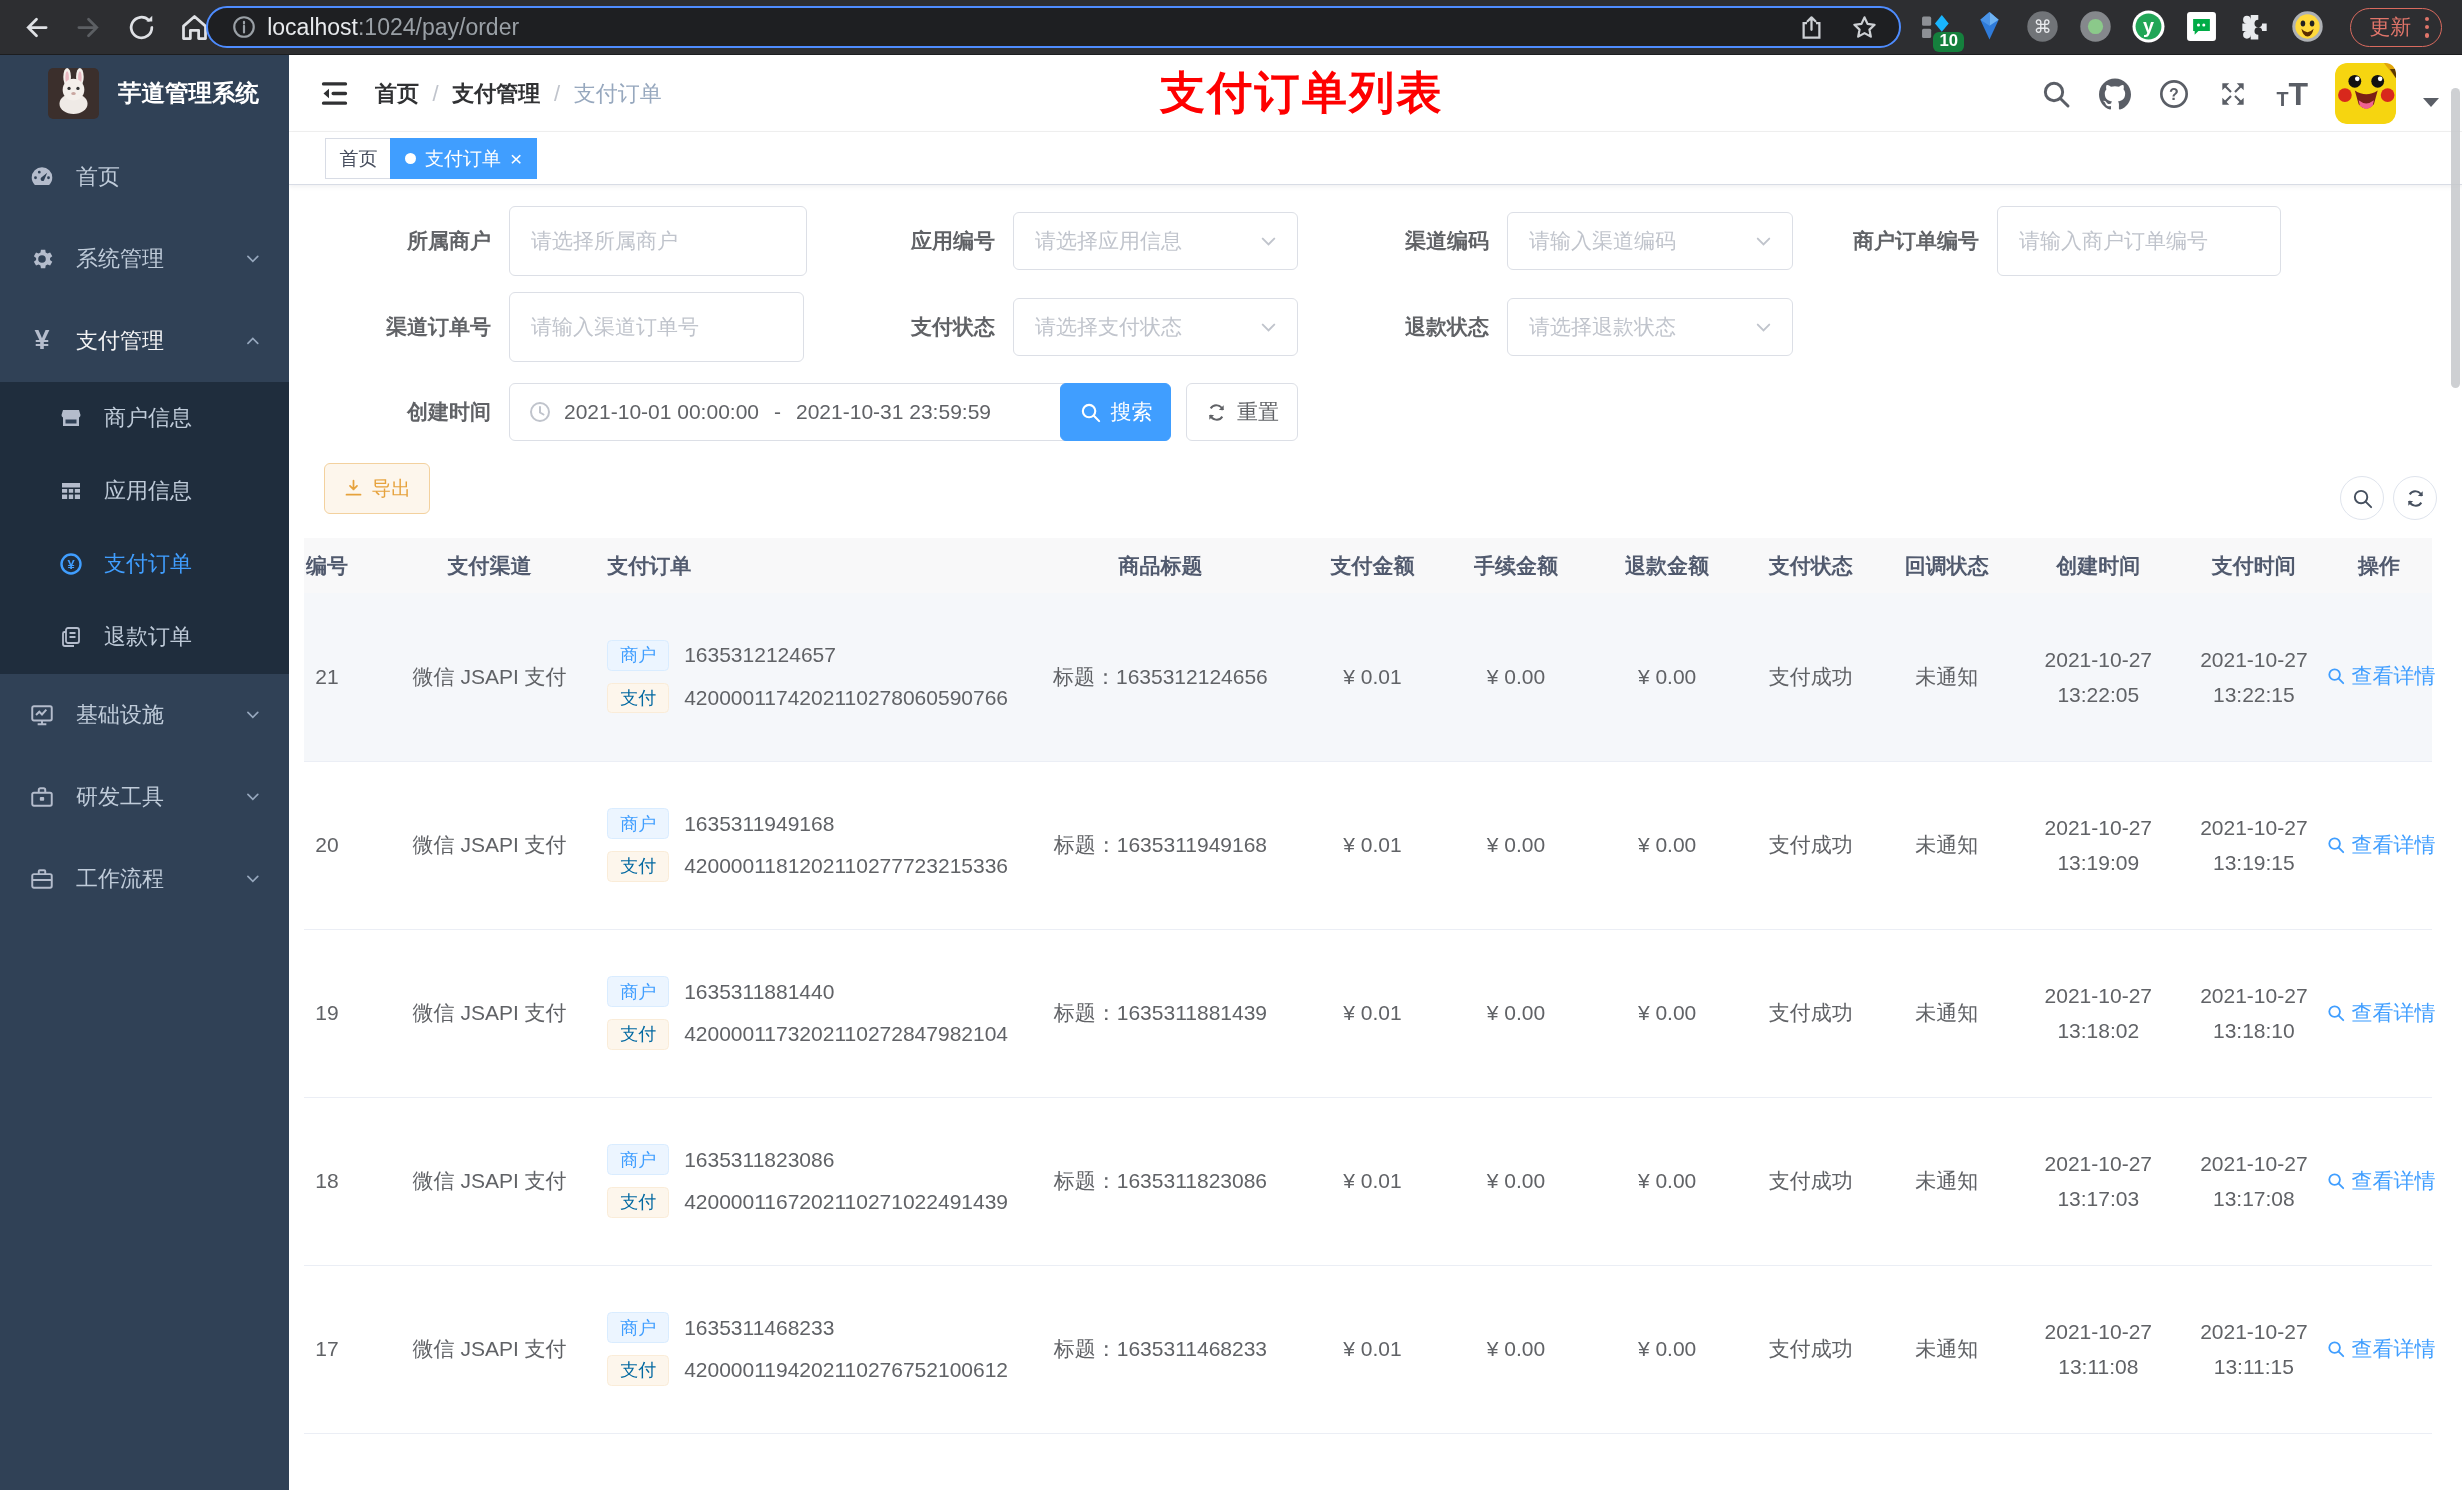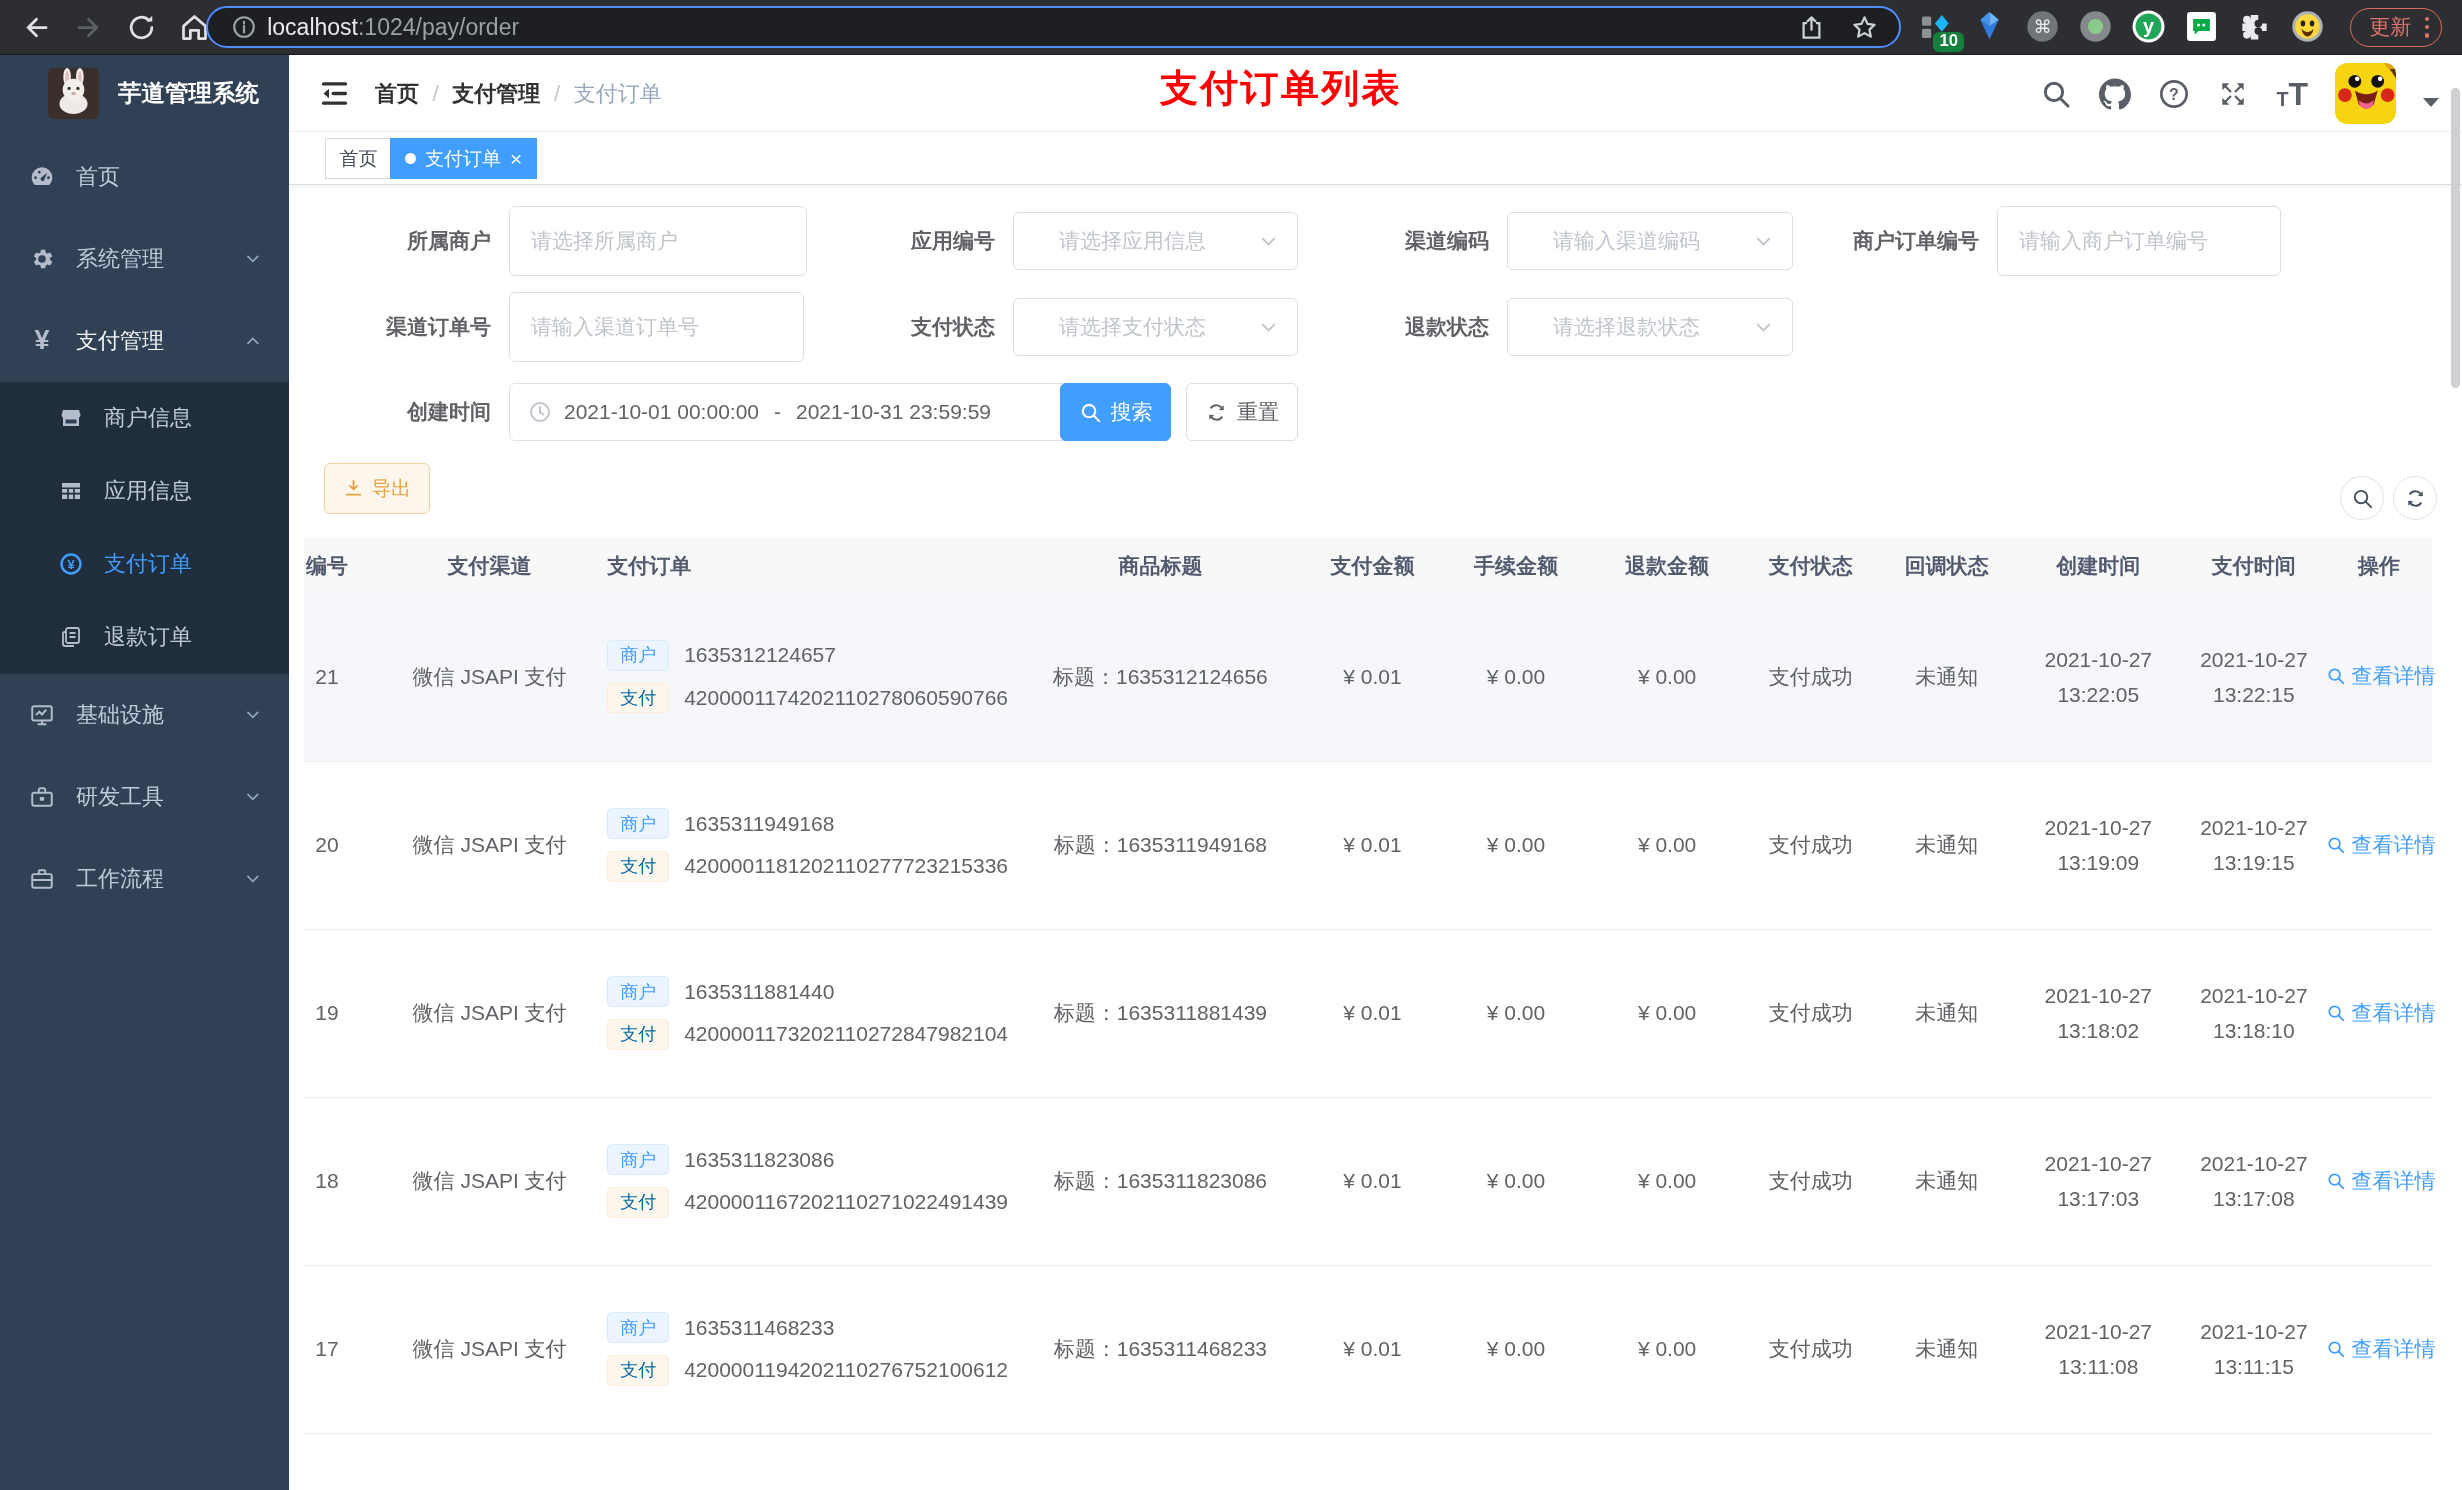"支付订单列表" .annotation { font-size: 38px -> 45px }
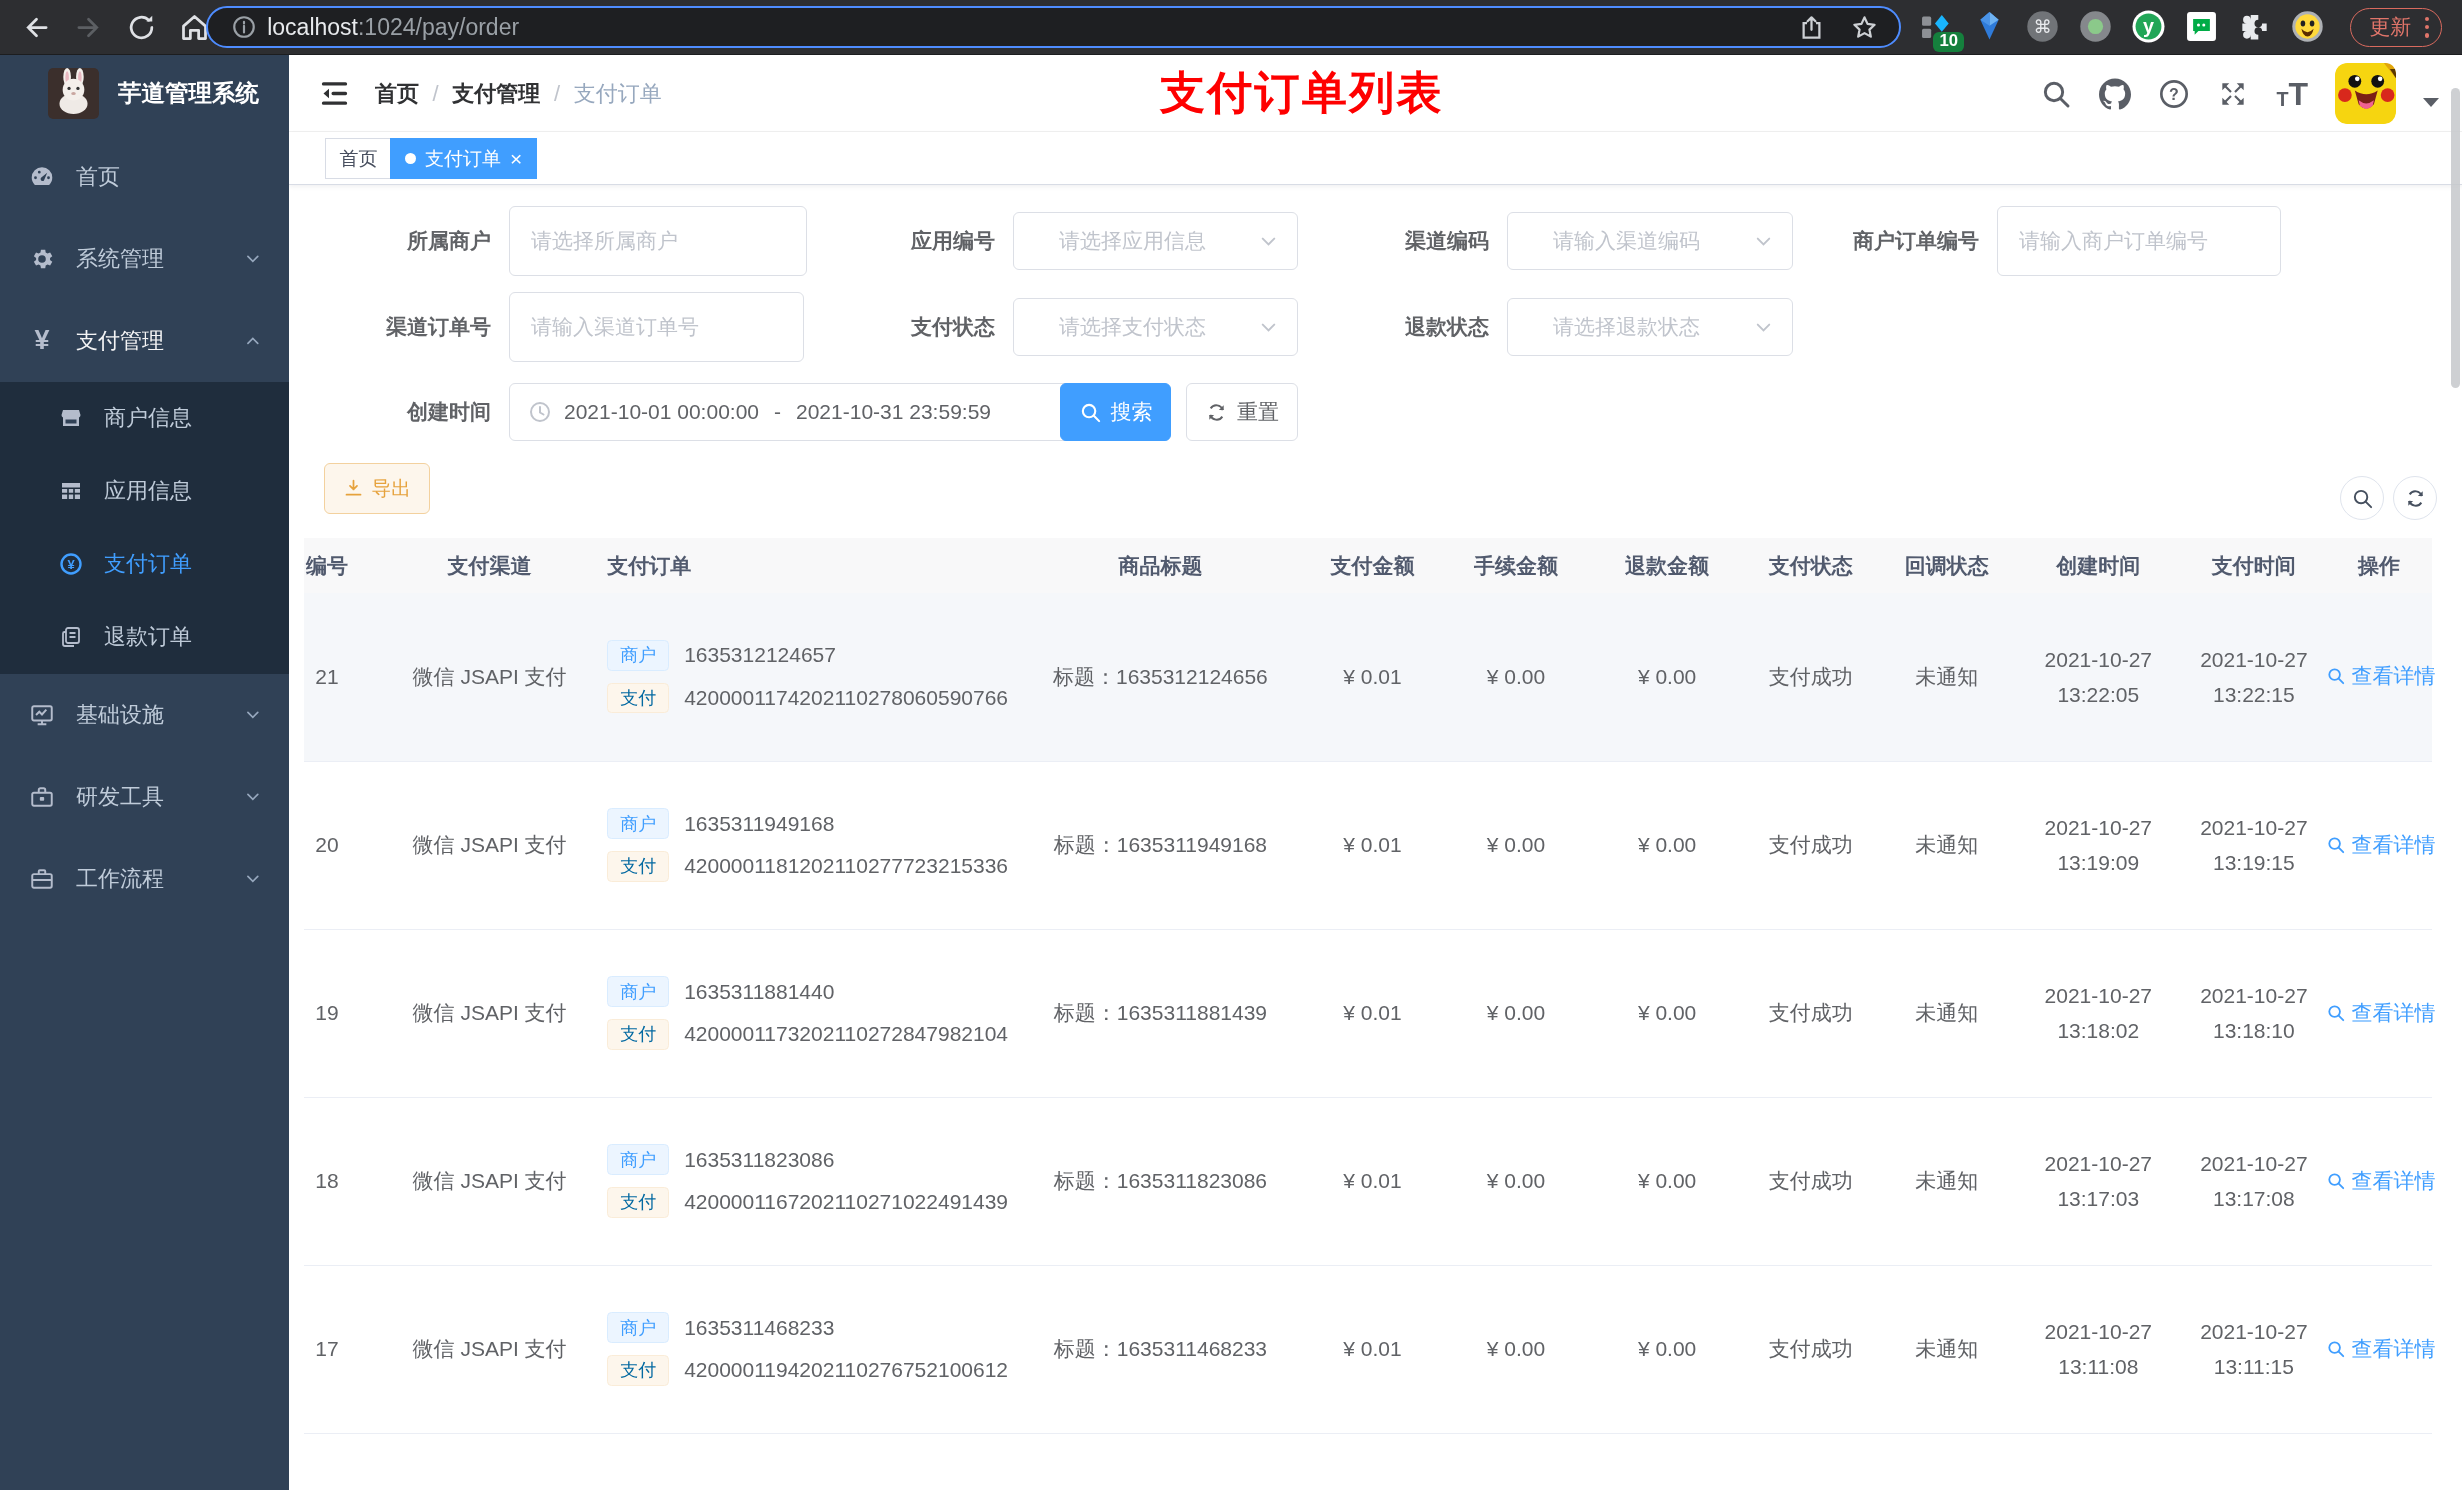"请选择应用信息" .f-select .ph { margin-left: 24px -> none }
